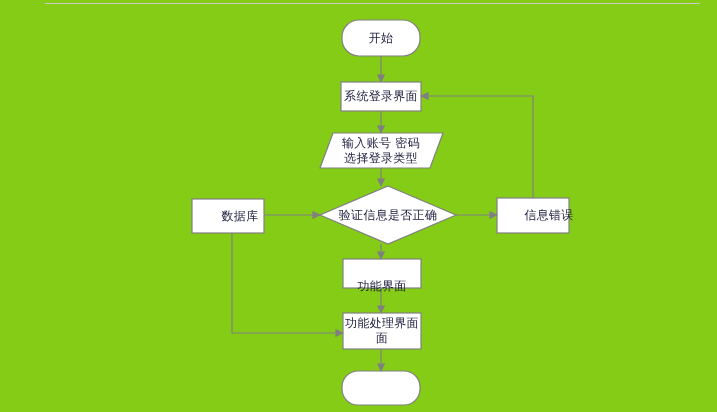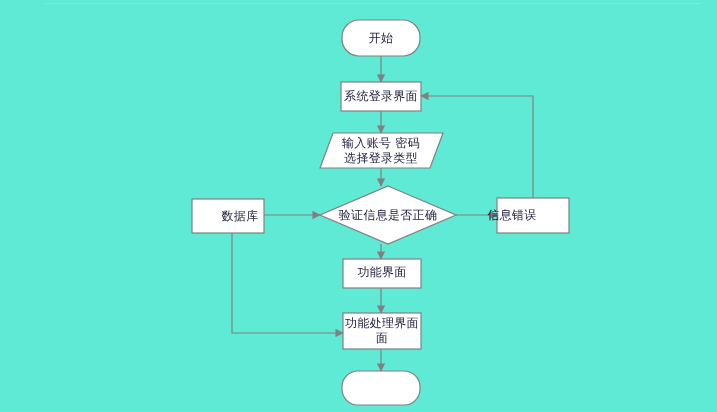"开始" #canvas { background: #5eead4 -> #84cc16 }
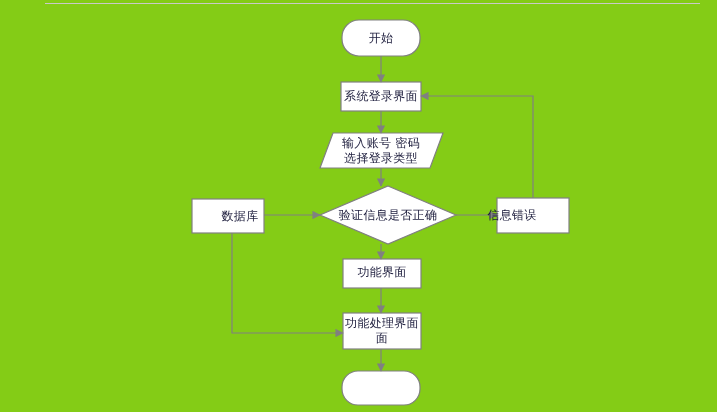"信息错误" .lbl-error { left: 476px -> 497px; padding-left: none -> 16px }
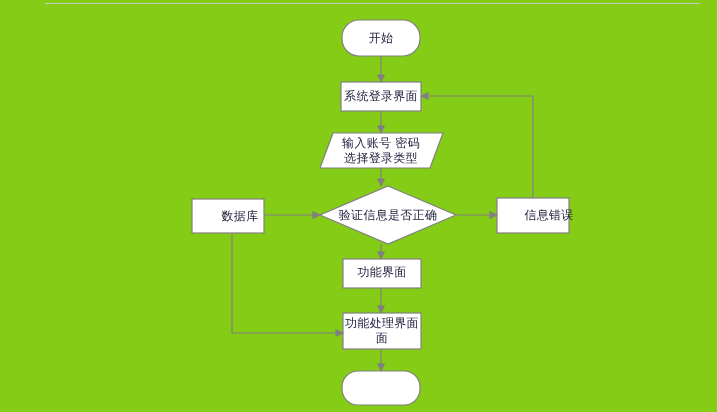"功能界面" .lbl-func { top: 258px -> 272px }
